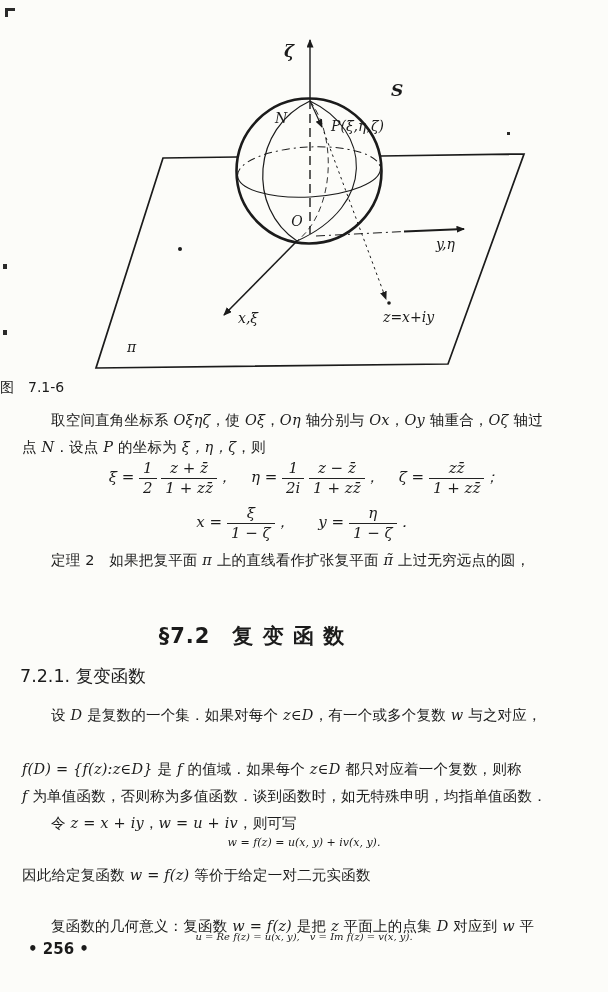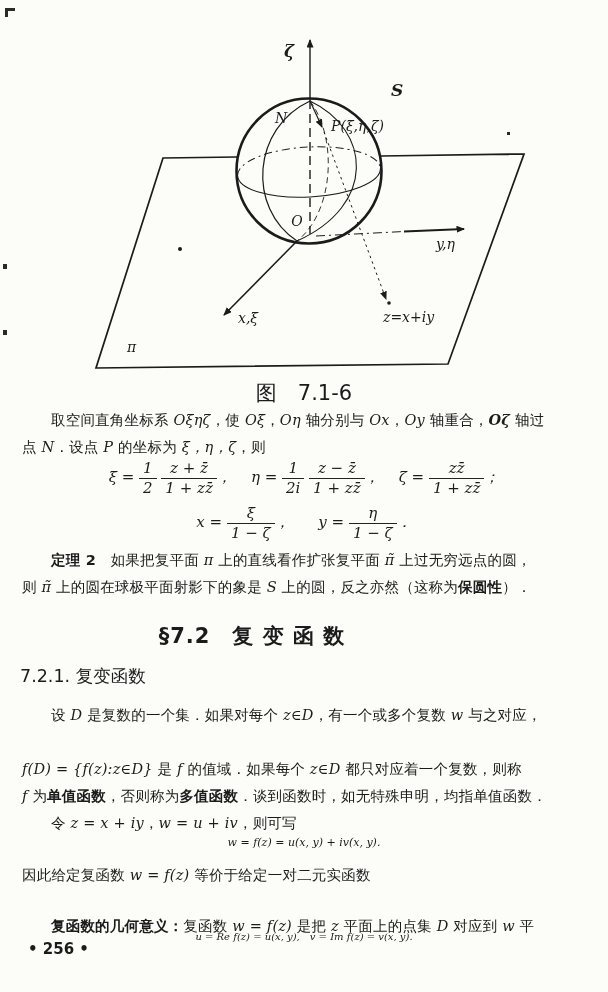"图 7.1-6" .fig-caption { font-size: 21px -> 14px; text-align: center -> none }
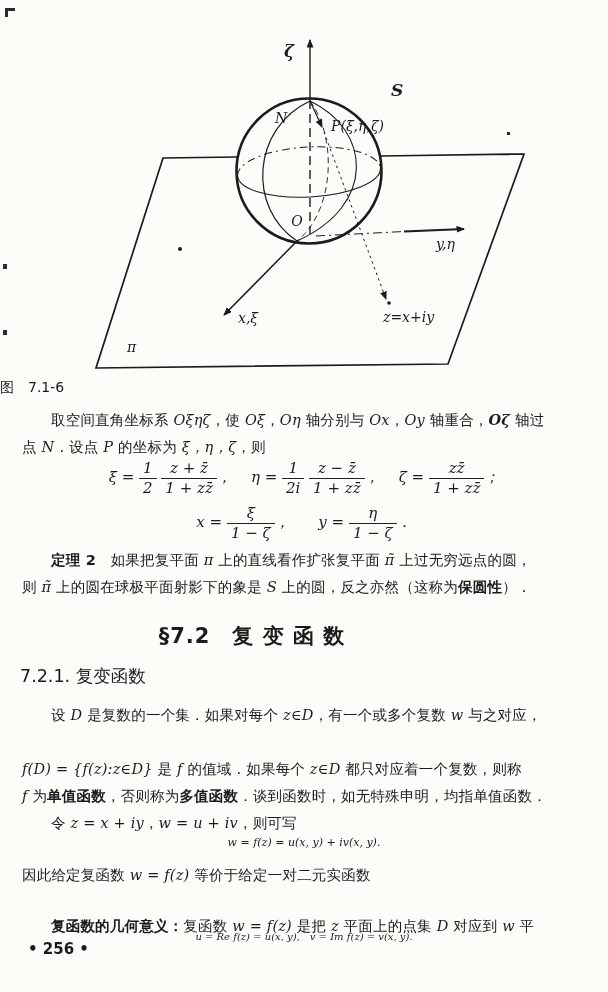"Oζ" .b { font-weight: bold -> normal }
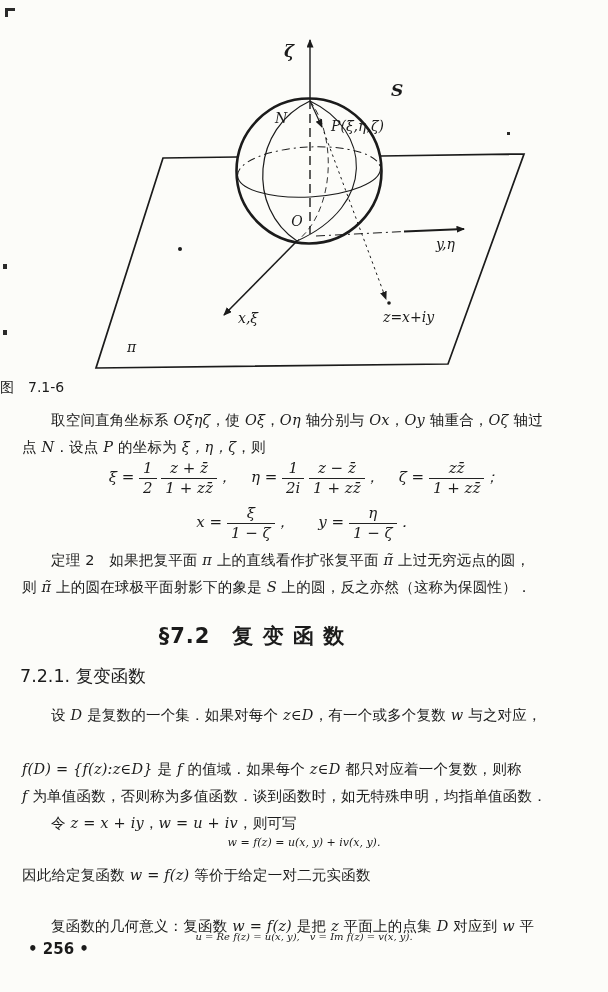"则 π̃ 上的圆在球极平面射影下的象是 S 上的圆，反之亦然（这称为保圆性）．" div.tl { html: <div><span>则 </span><span>π̃</span><span> 上的圆在球极平面射影下的象是 </span><span>S</span><span> 上的圆，反之亦然（这称为</span><span>保圆性</span><span>）．</span></div> -> none }
